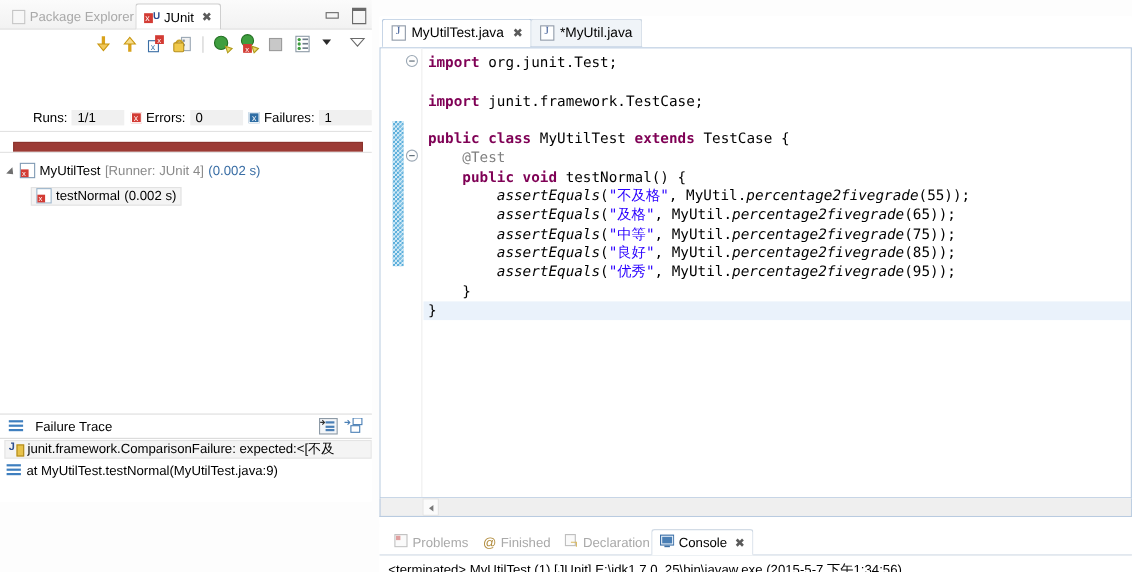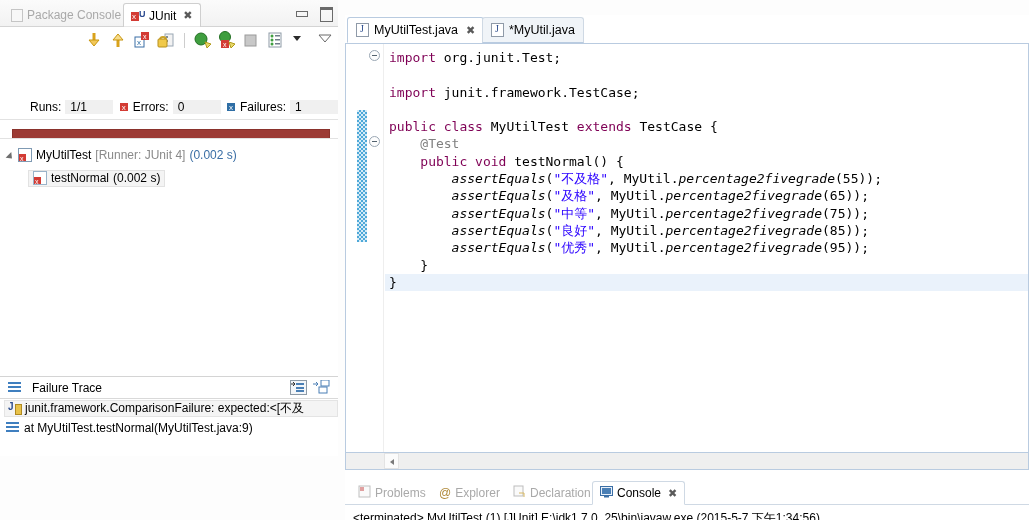"Package Console" span { text: Console -> Explorer }
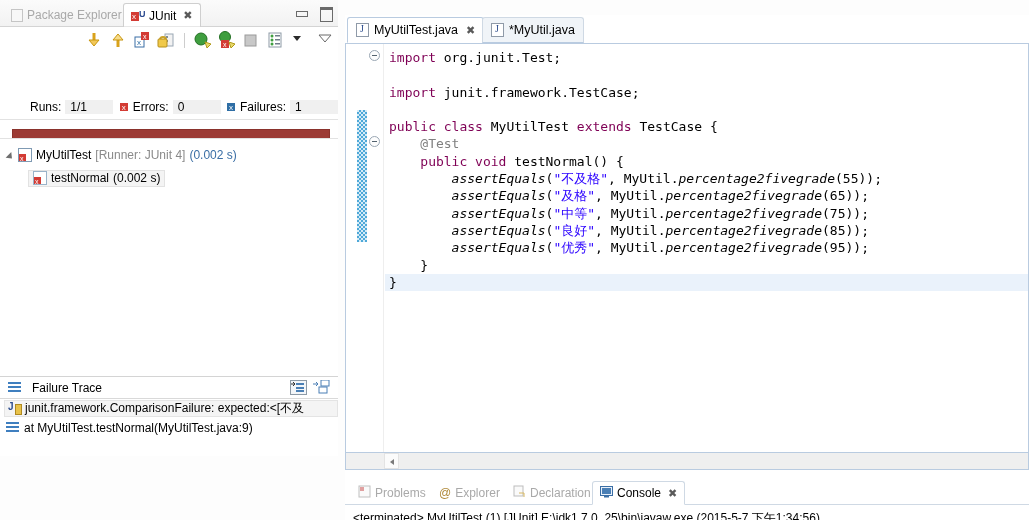"import" .kw { font-weight: normal -> bold }
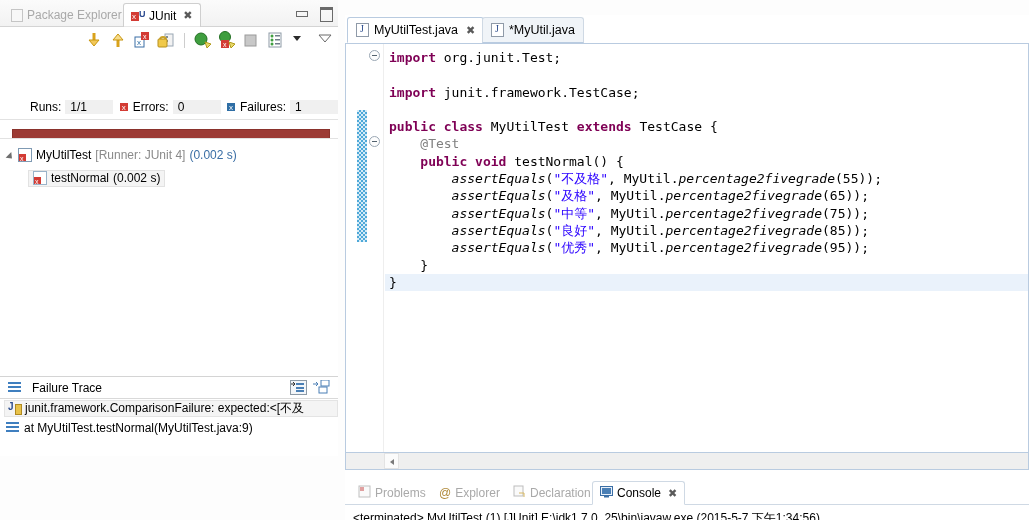"Explorer" span { text: Explorer -> Finished }
